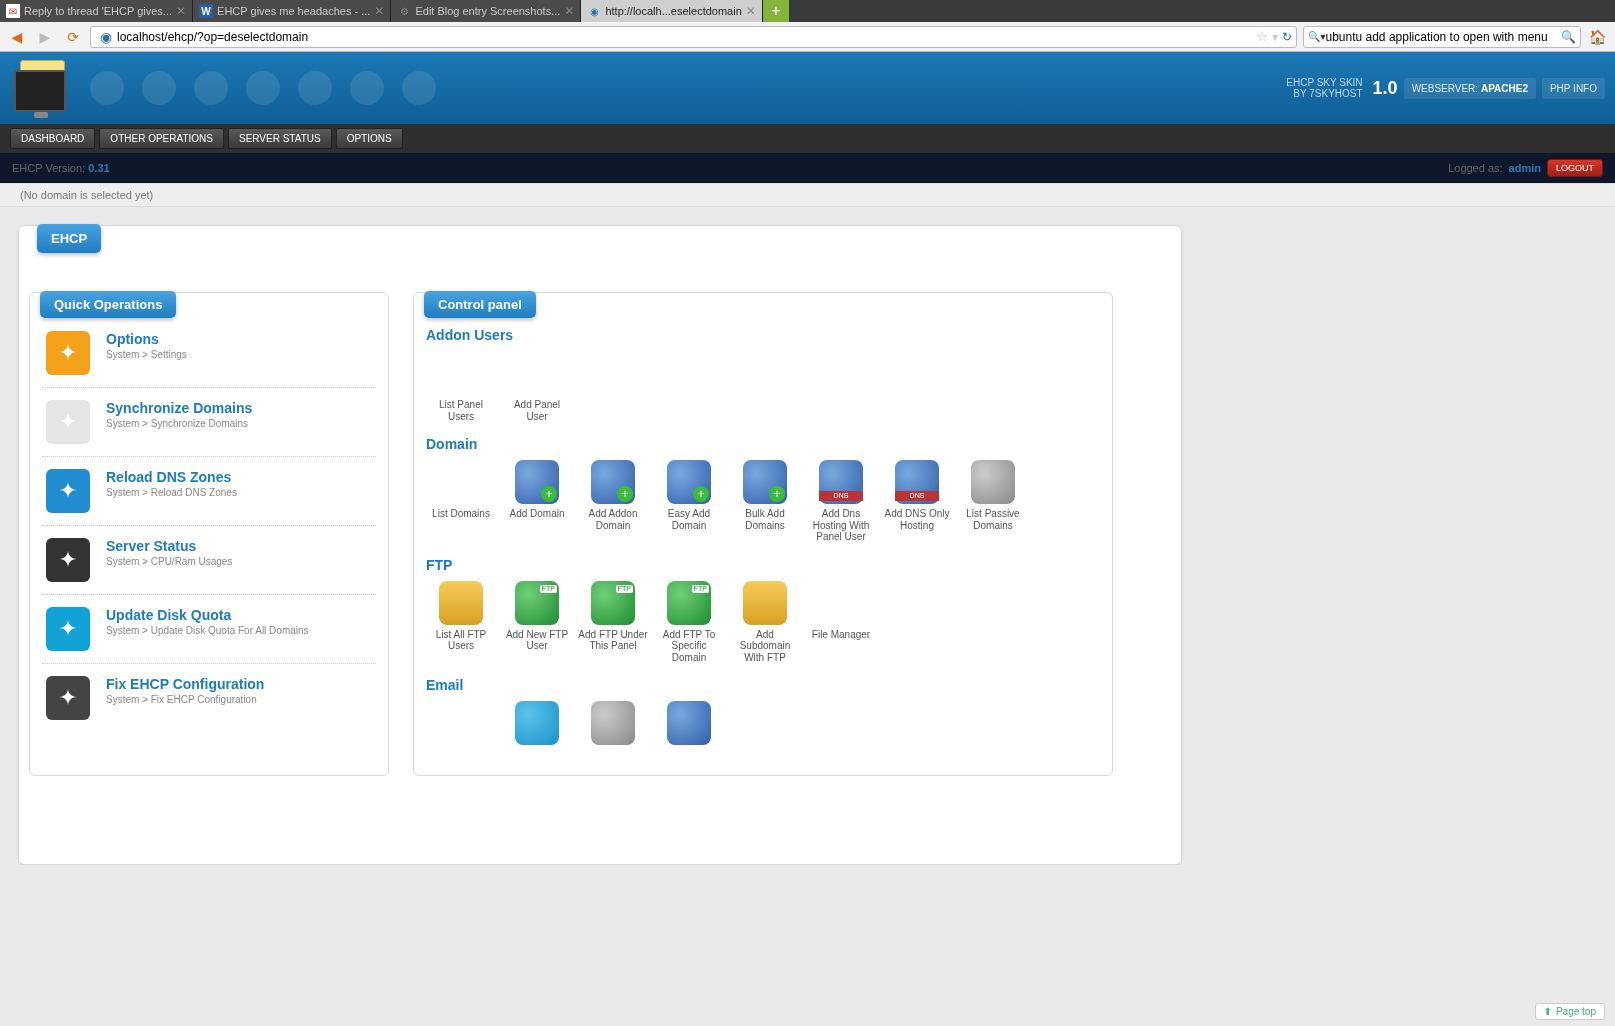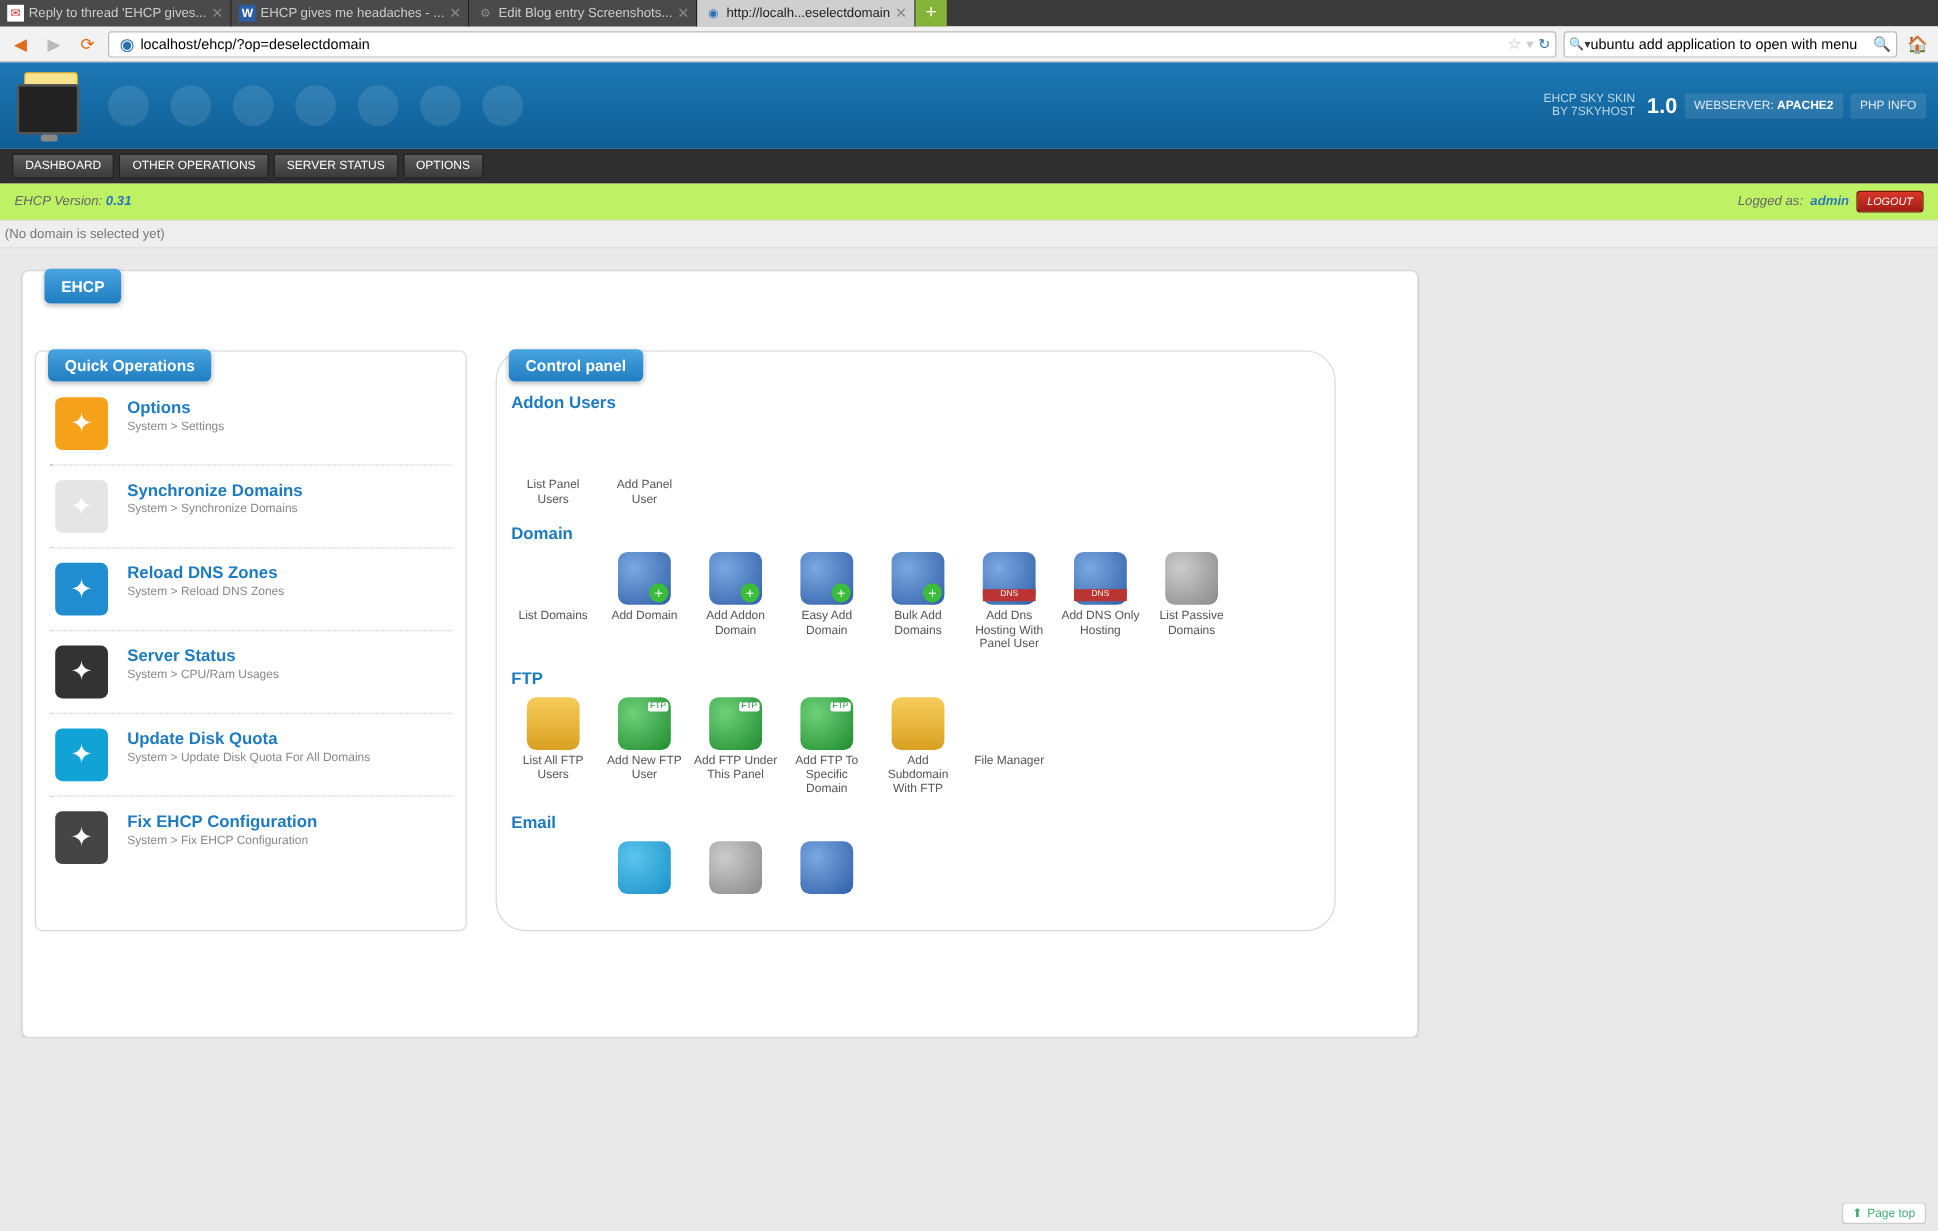"EHCP Version:" .infobar { background: #bef264 -> #0f172a; font-style: italic -> none }
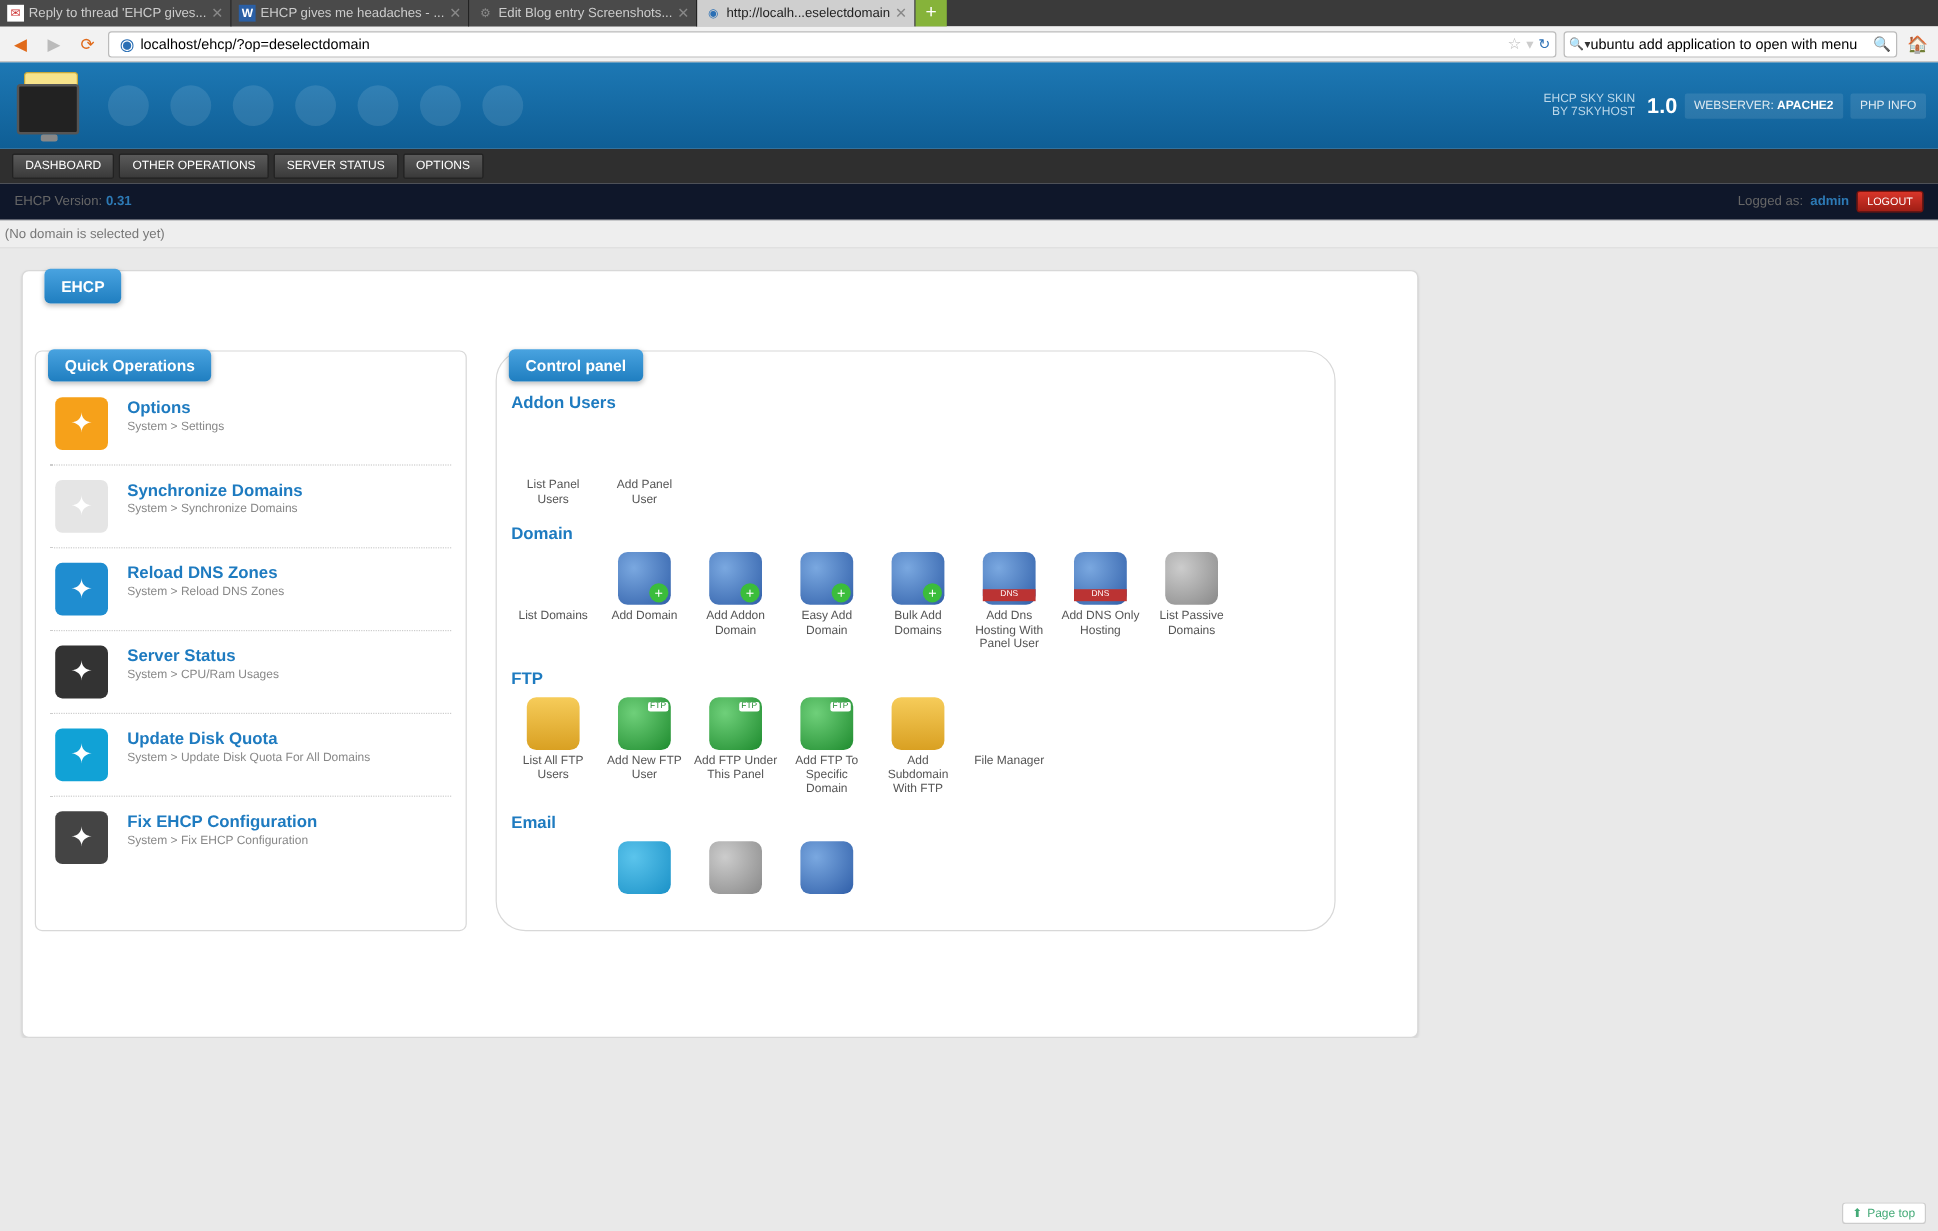"(No domain is selected yet)" .domainbar { padding: 5px 4px -> 5px 20px }
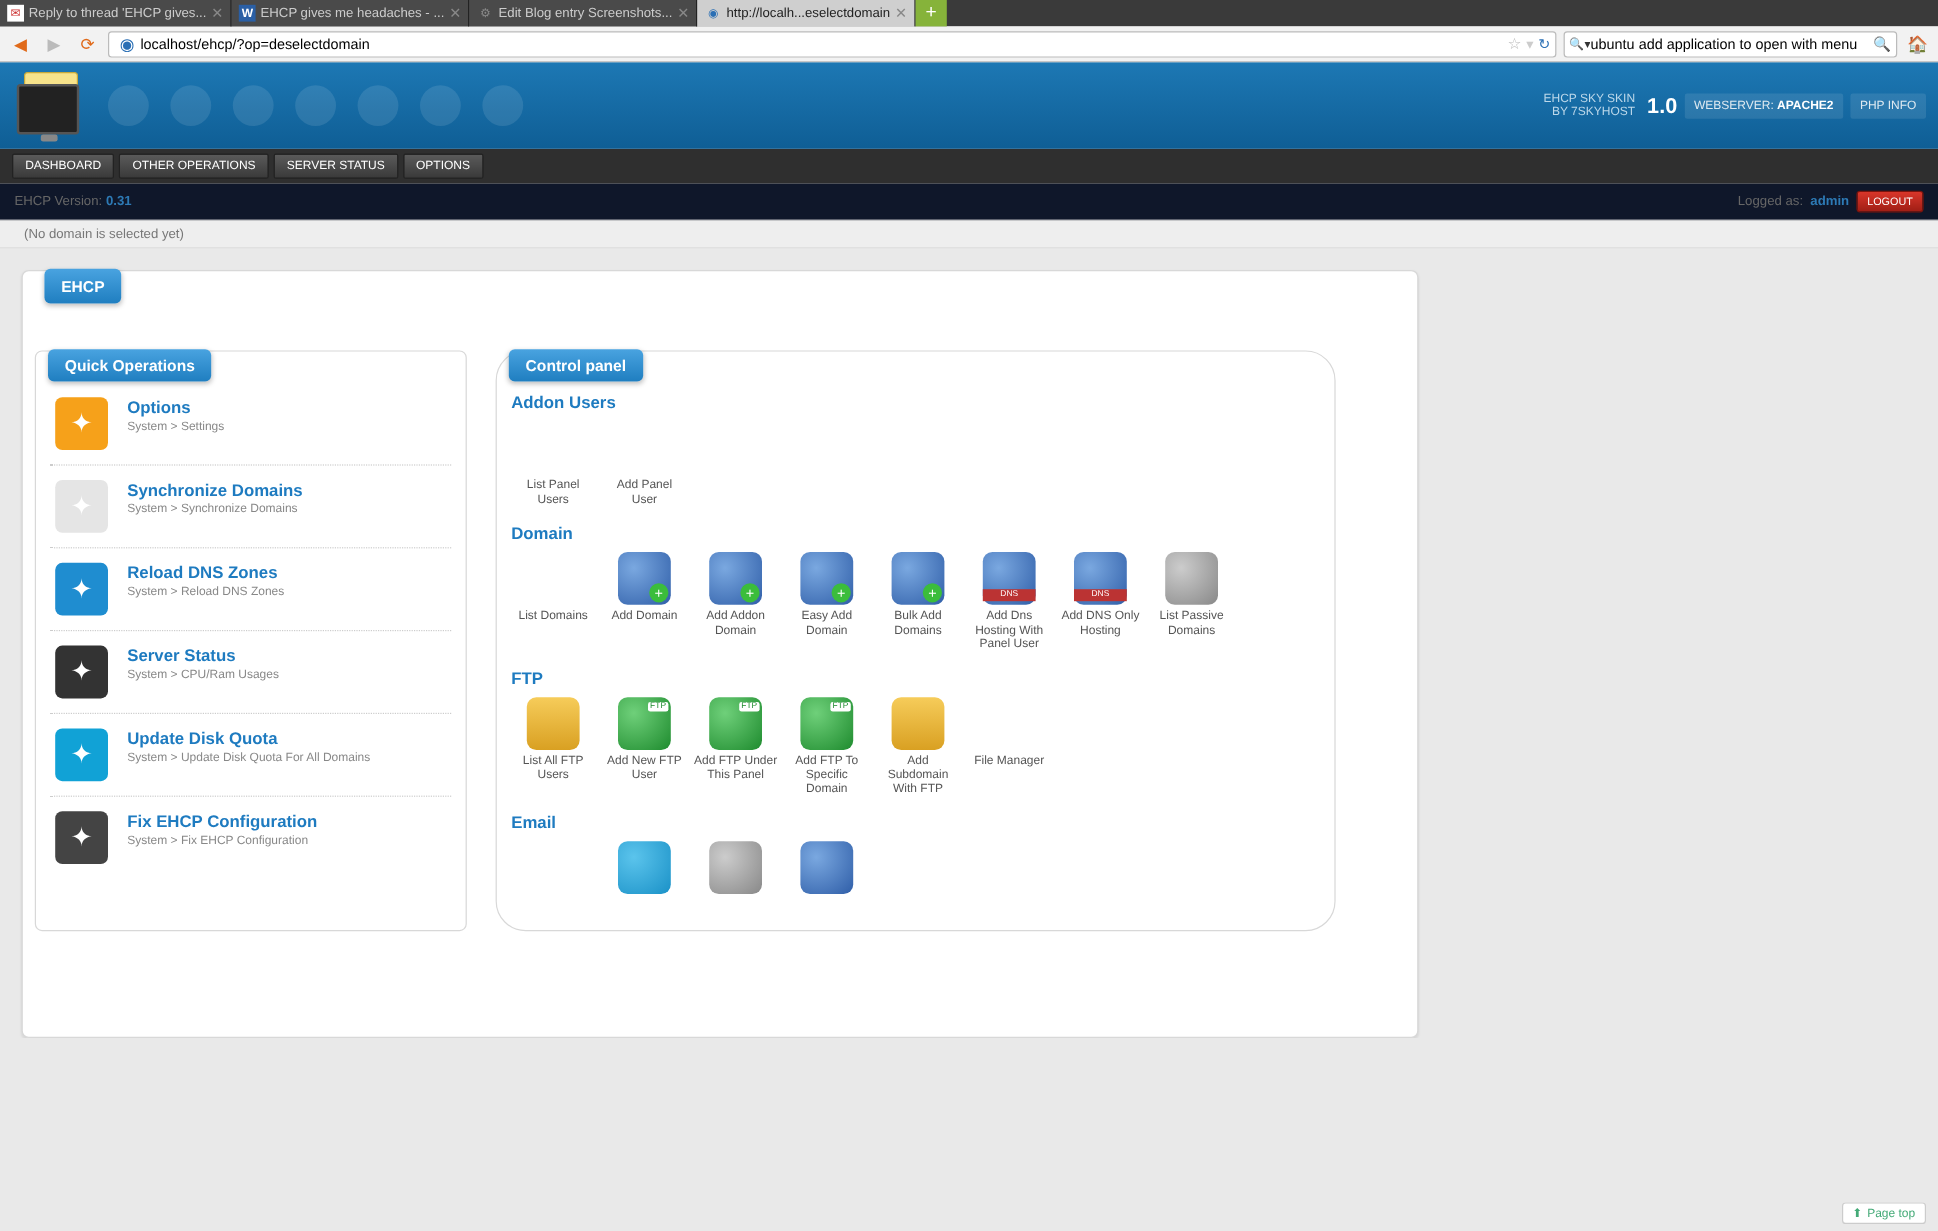"Control panel" .control { border-radius: 25px -> none }
